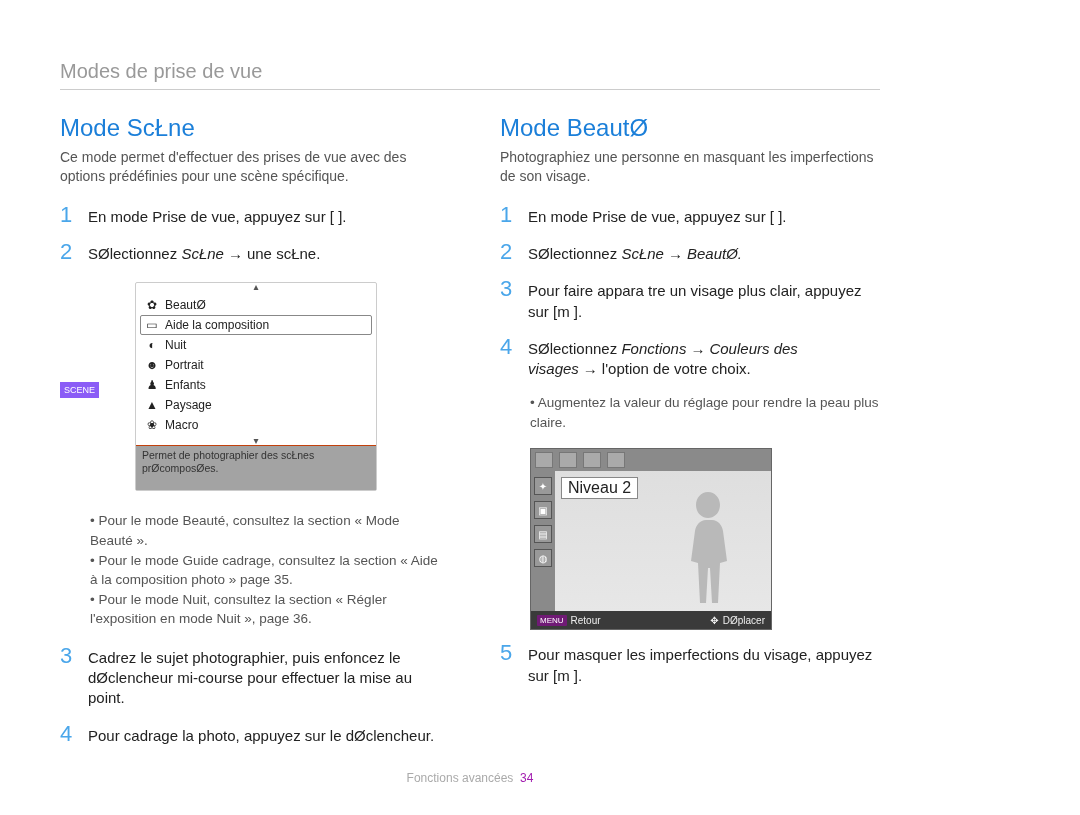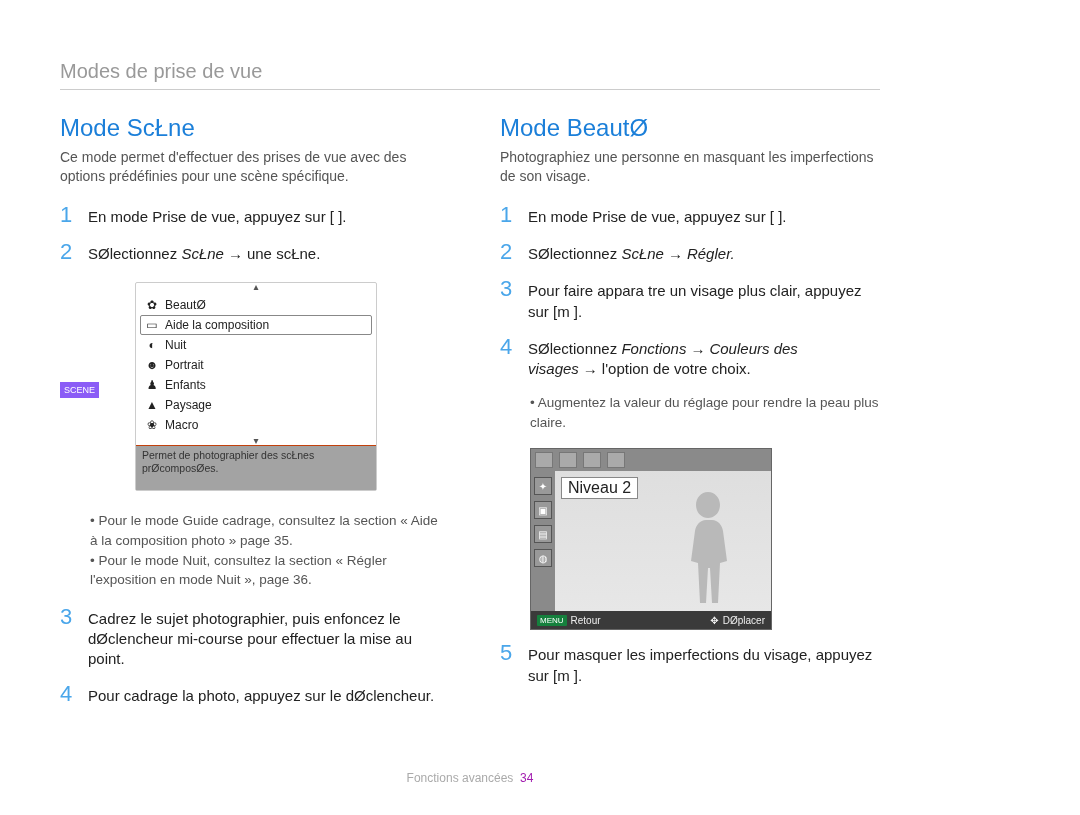"Régler." span.ital { text: Régler -> BeautØ }
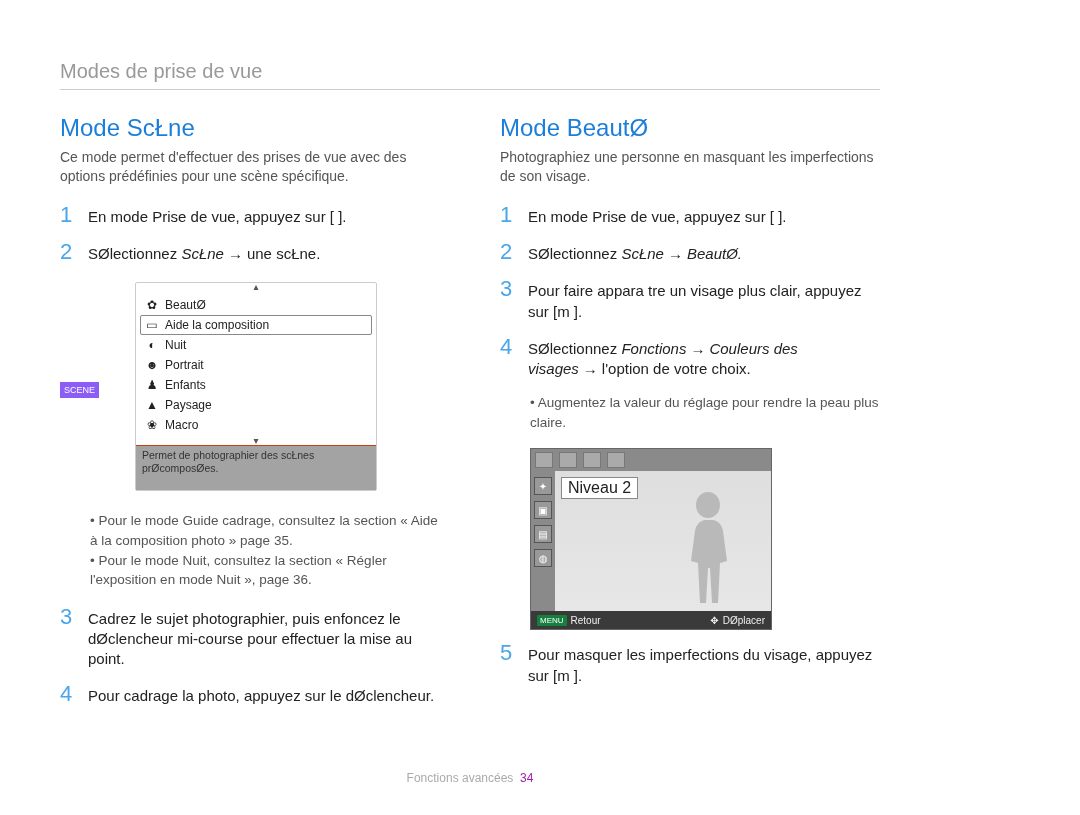"Pour le mode Beauté, consultez" li { html: none -> <li>Pour le mode Beauté, consultez la section « Mode Beauté ».</li> }
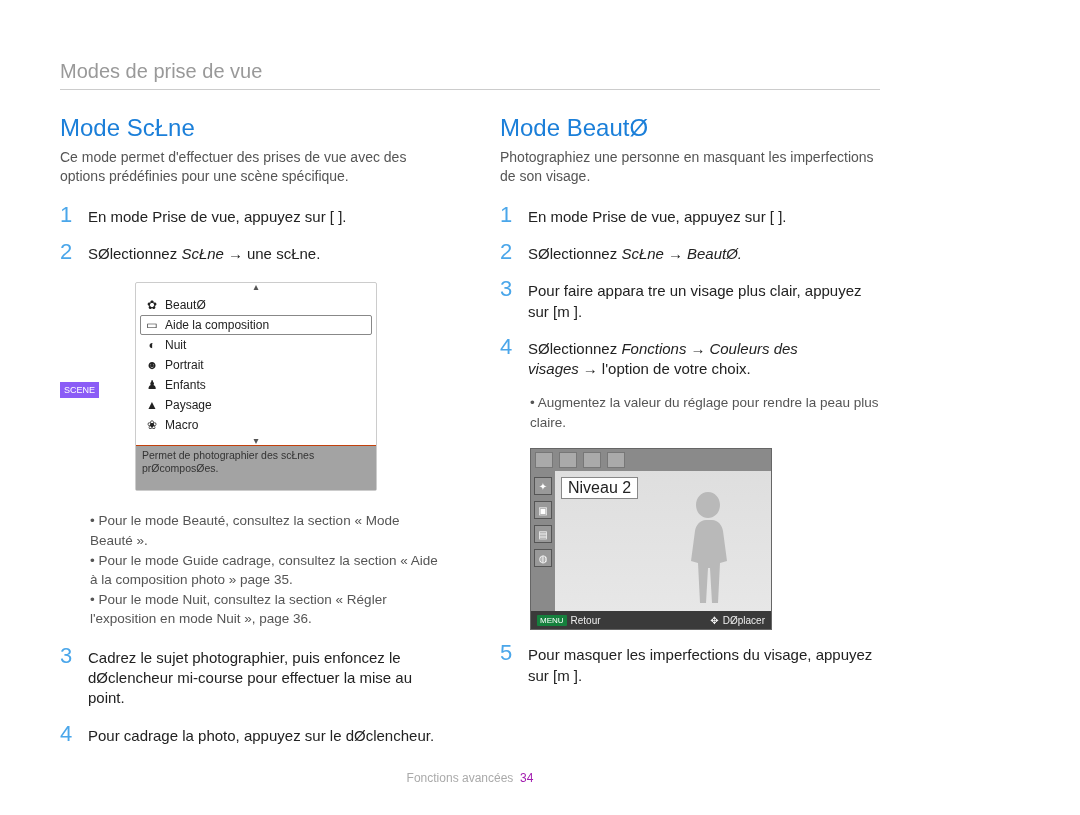"MENU" .ui-beauty .menu-chip { background: #15803d -> #701a75 }
